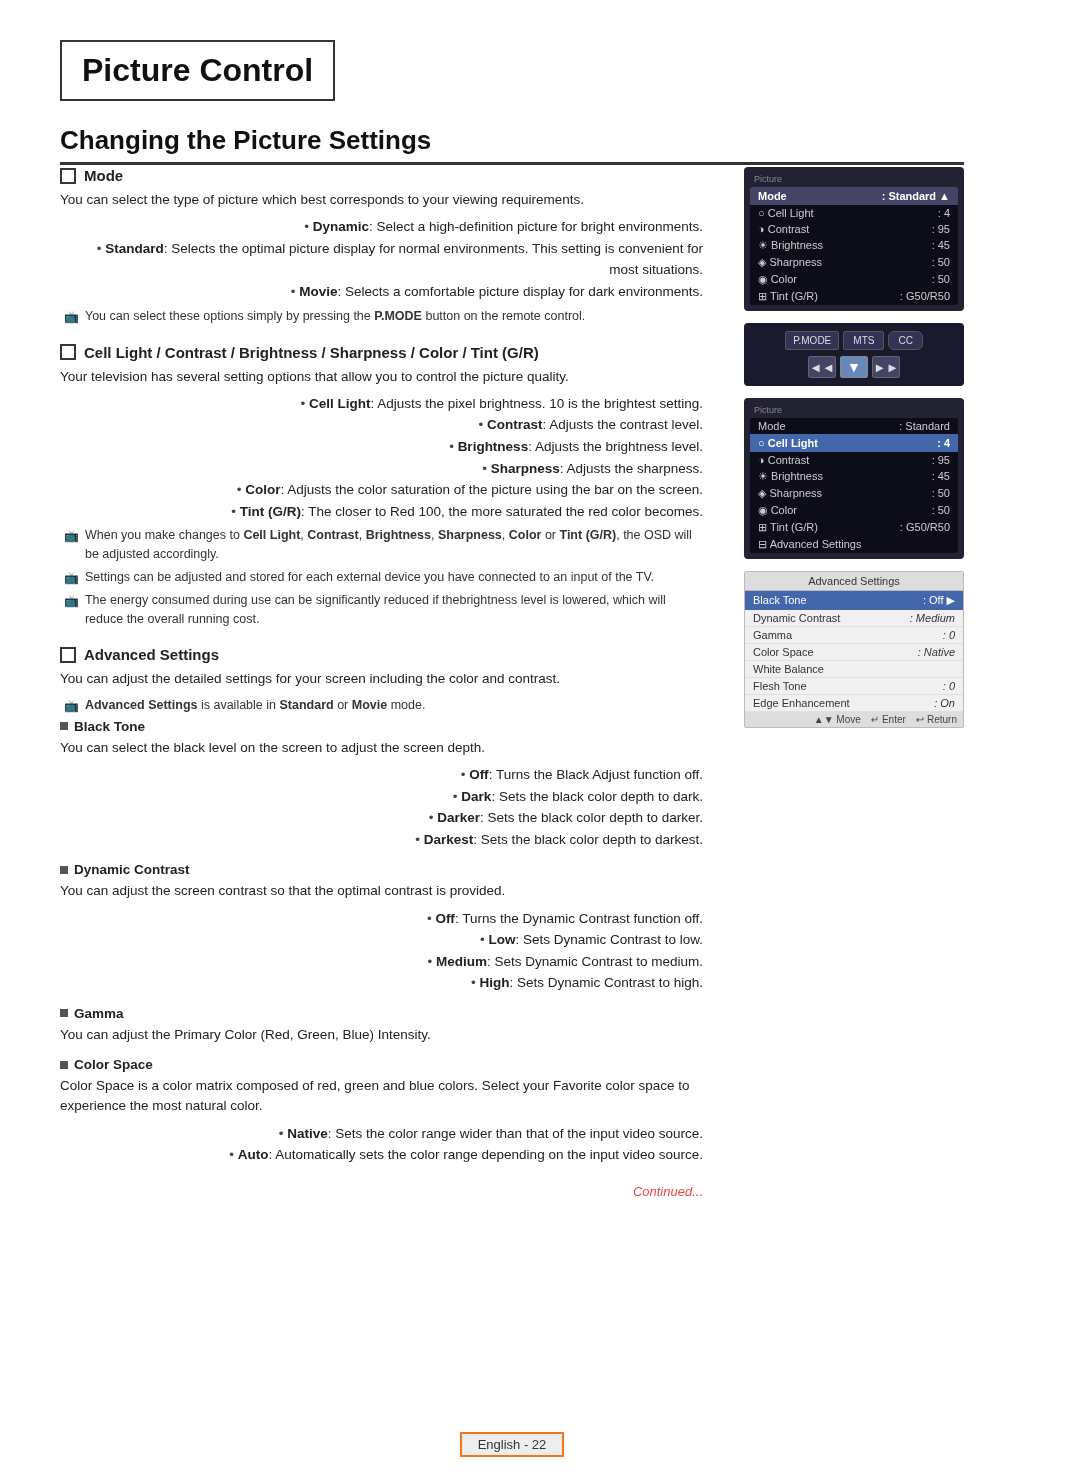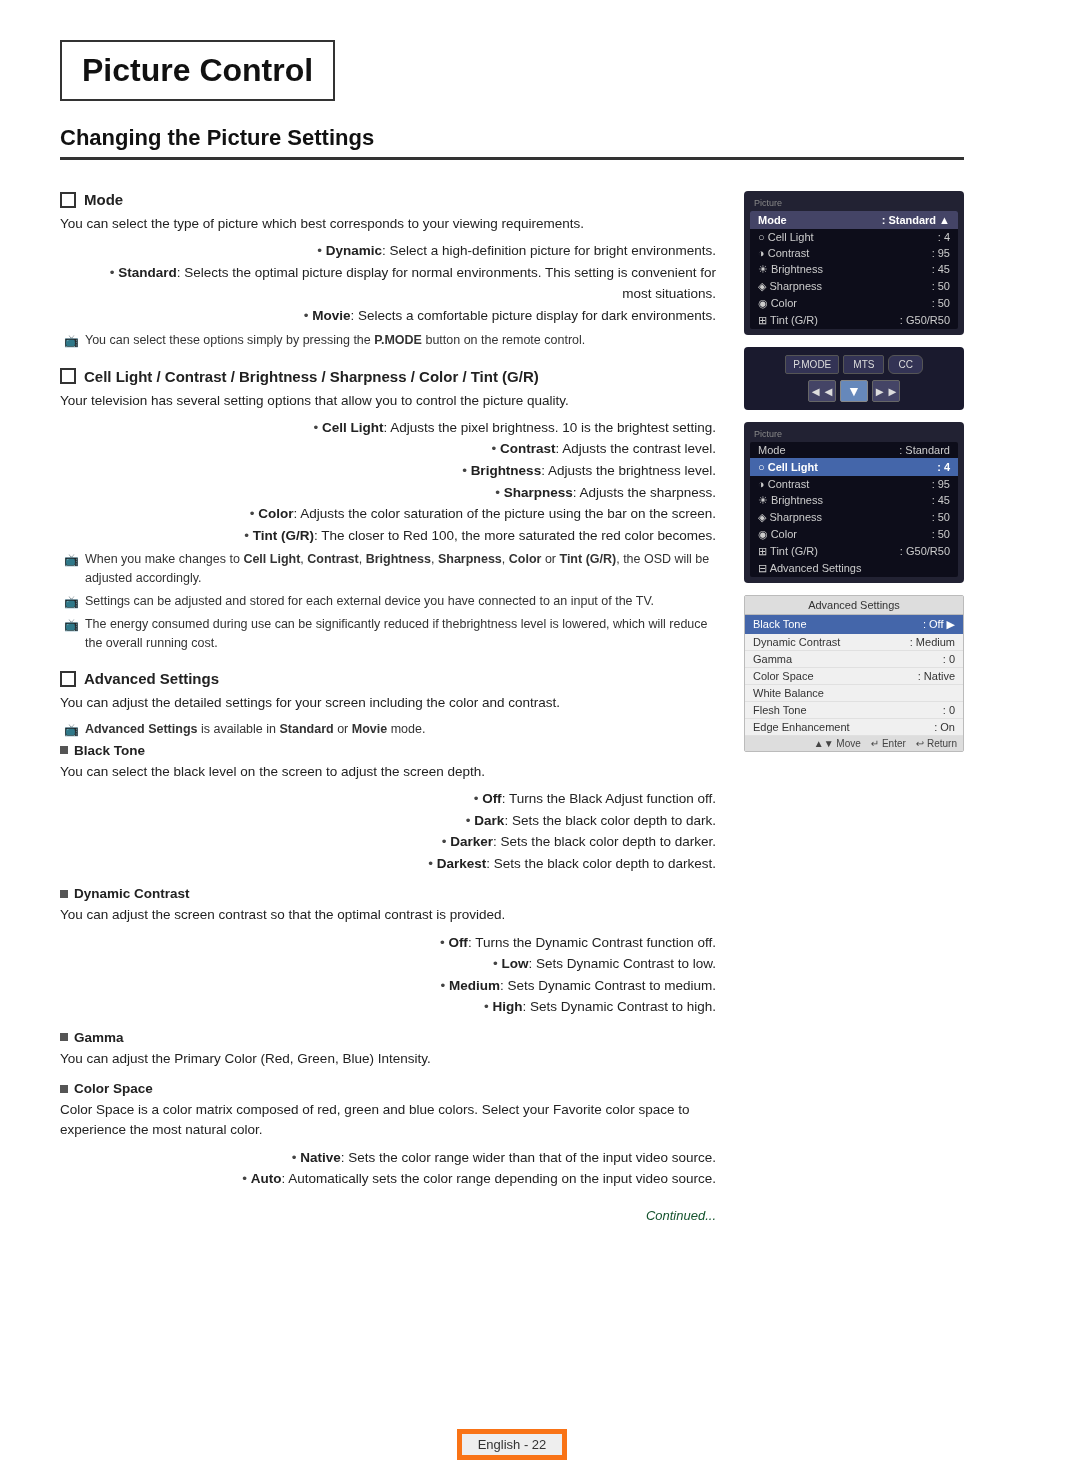"Changing the Picture Settings" .section-title { font-size: 22px -> 26px; margin-bottom: 31px -> 2px }
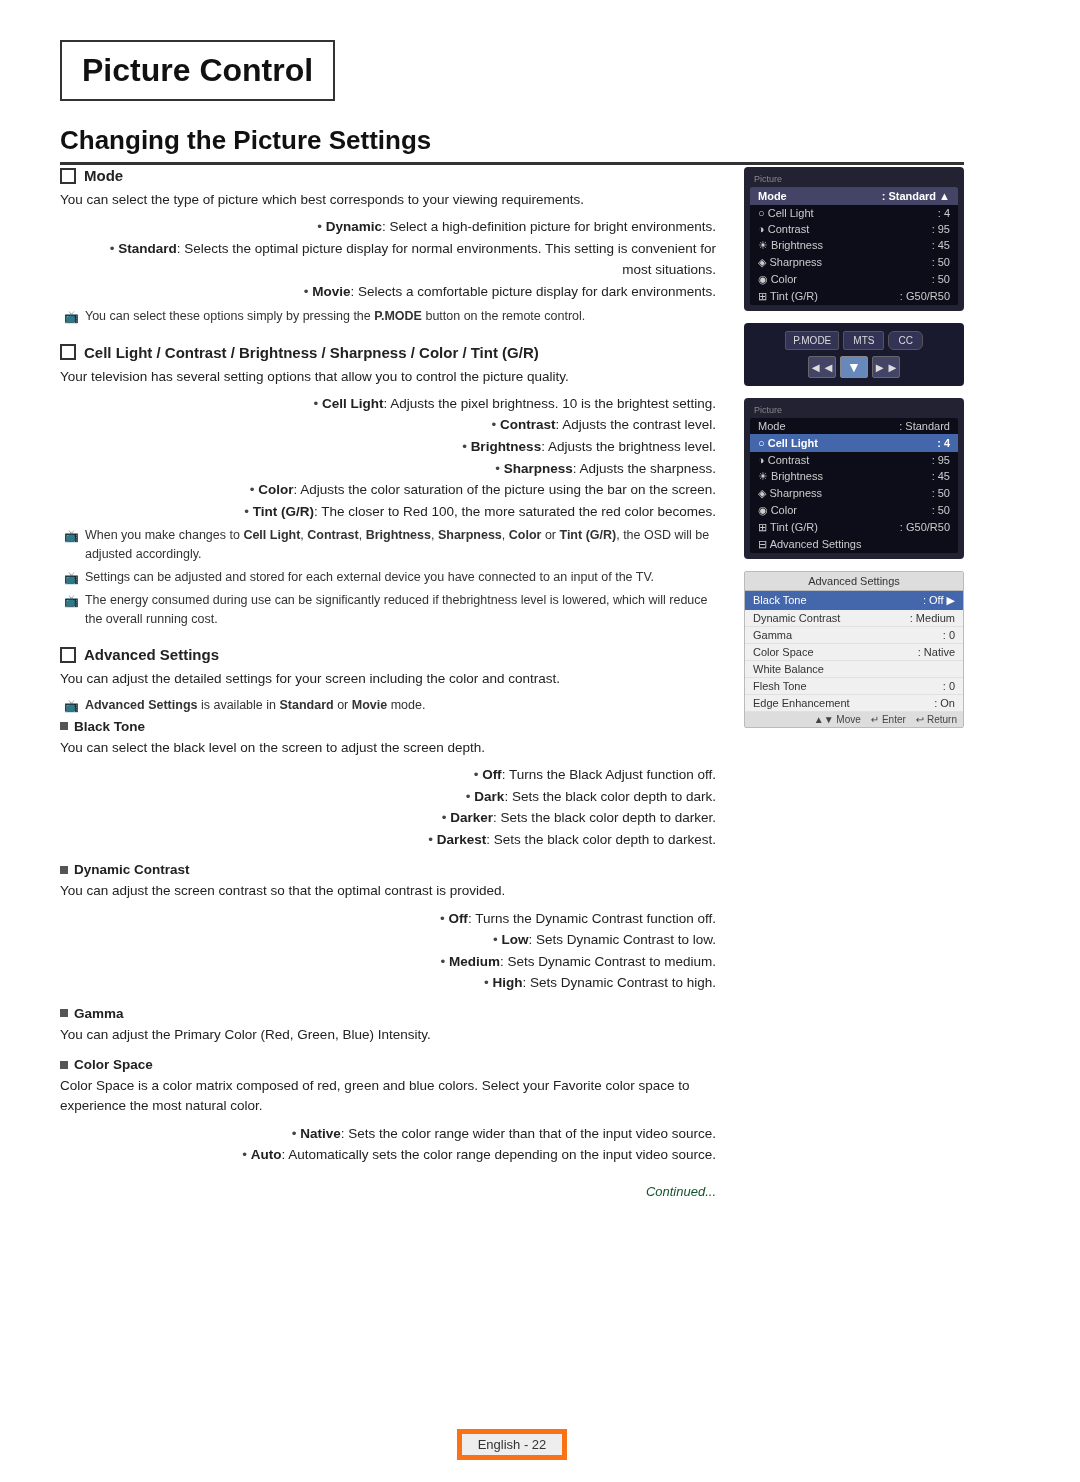"Mode" .main-content { gap: 28px -> 41px }
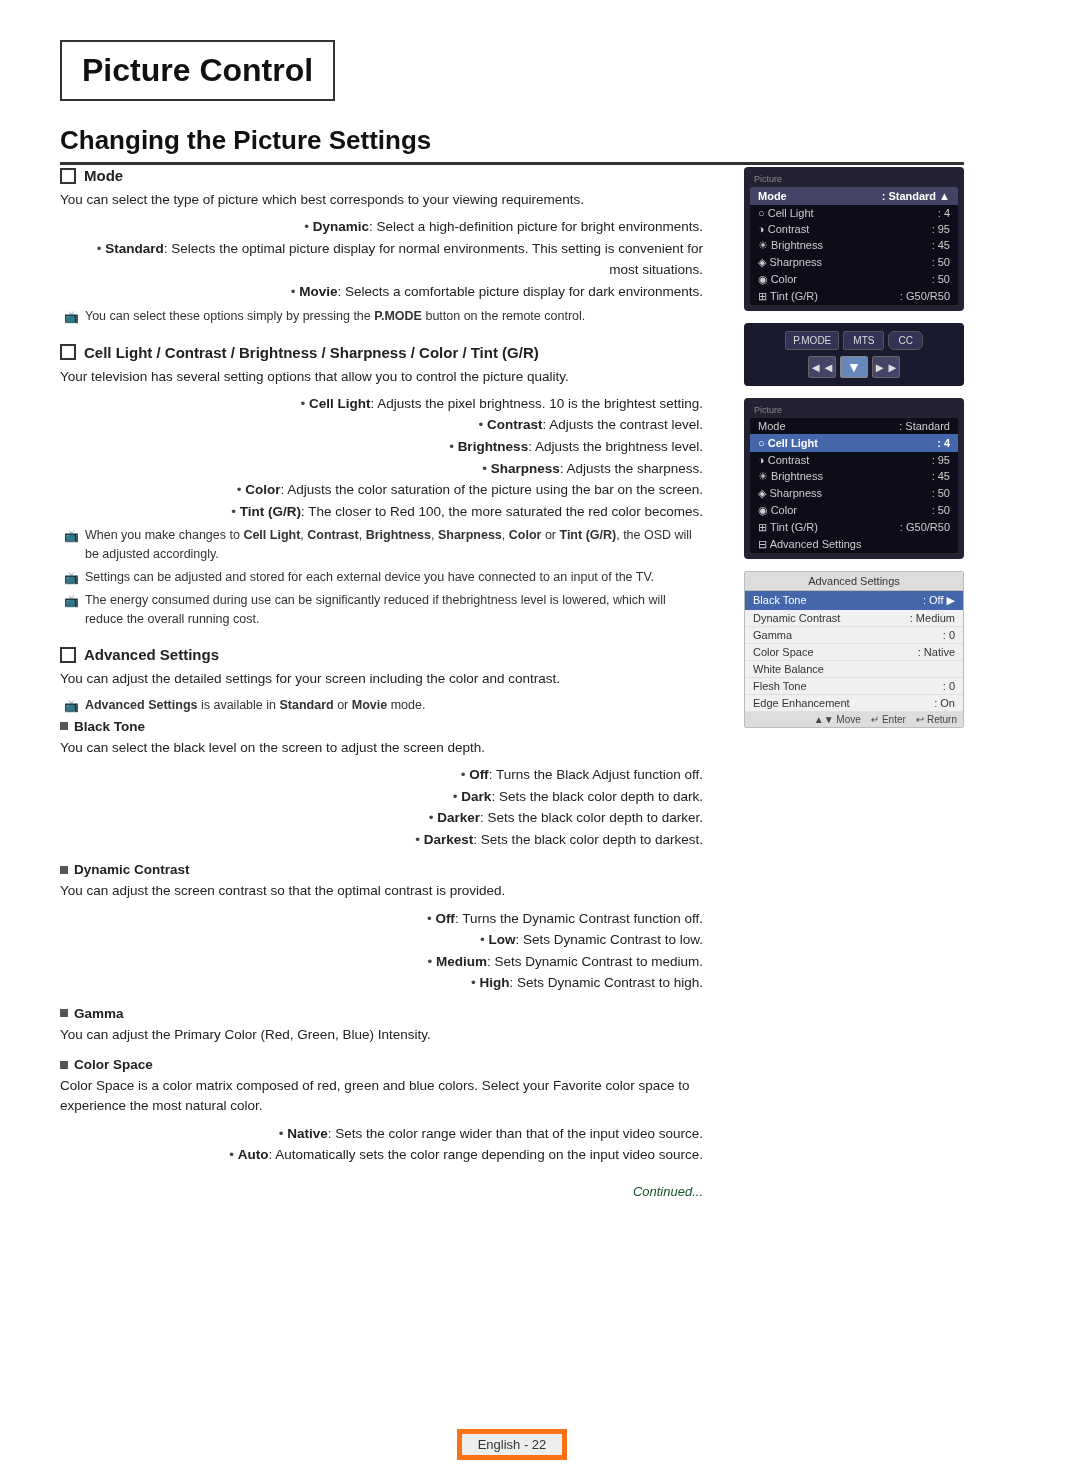": Medium" .adv-row-value { font-style: none -> italic }
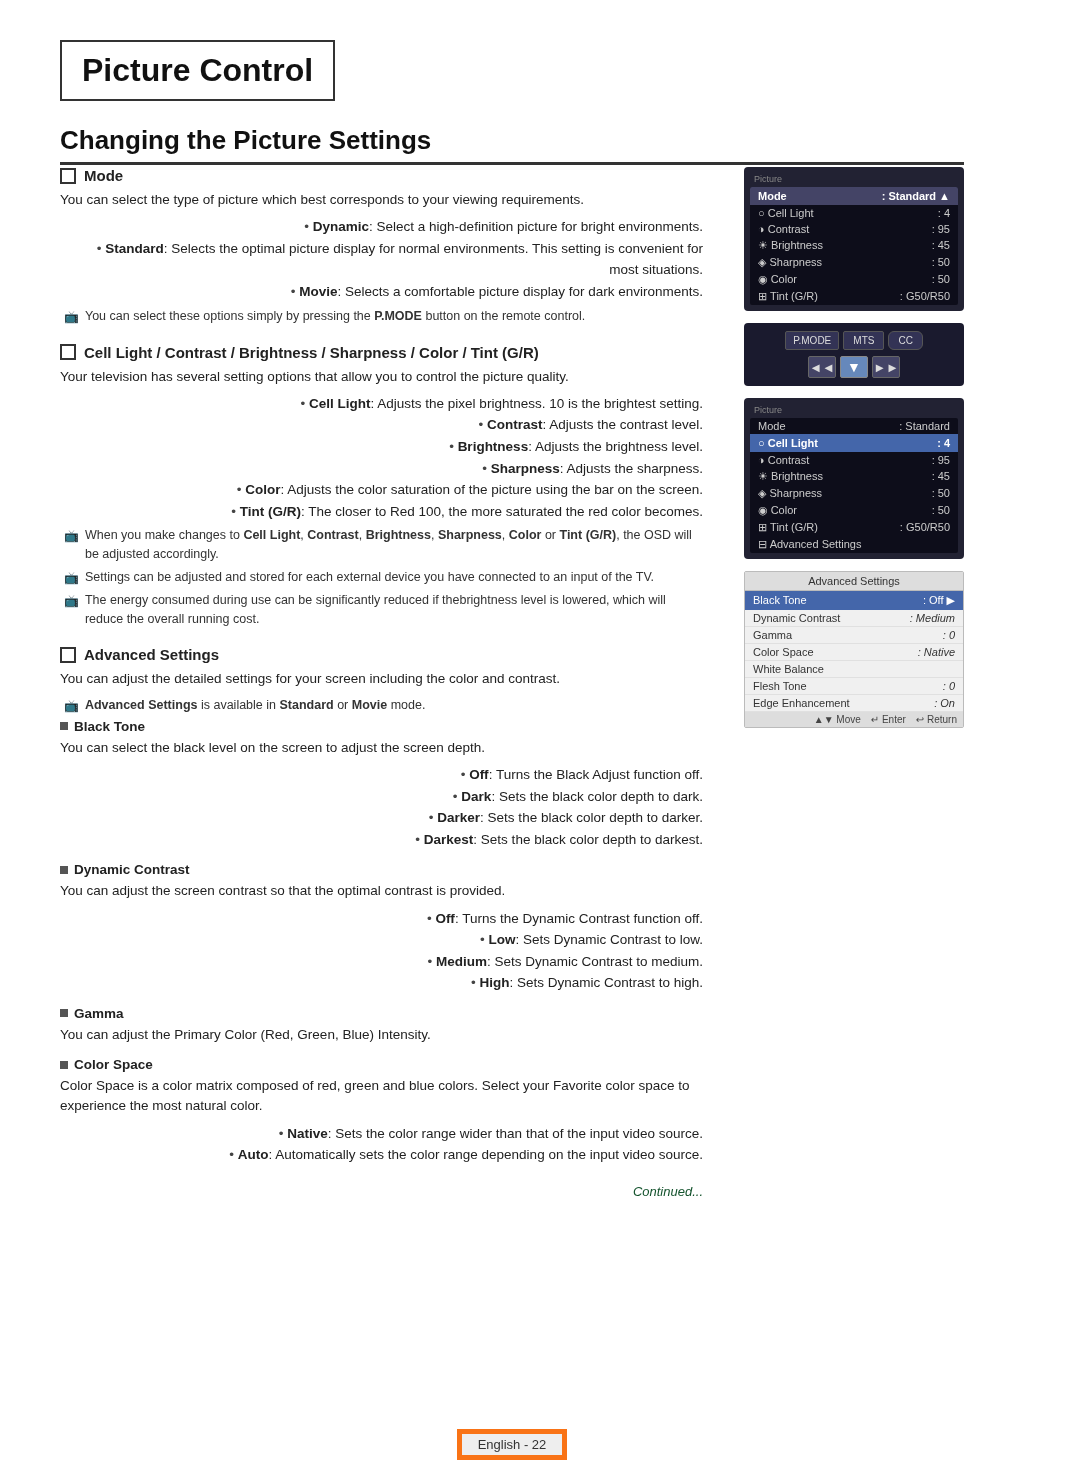"Continued..." .continued { color: #14532d -> #ef4444 }
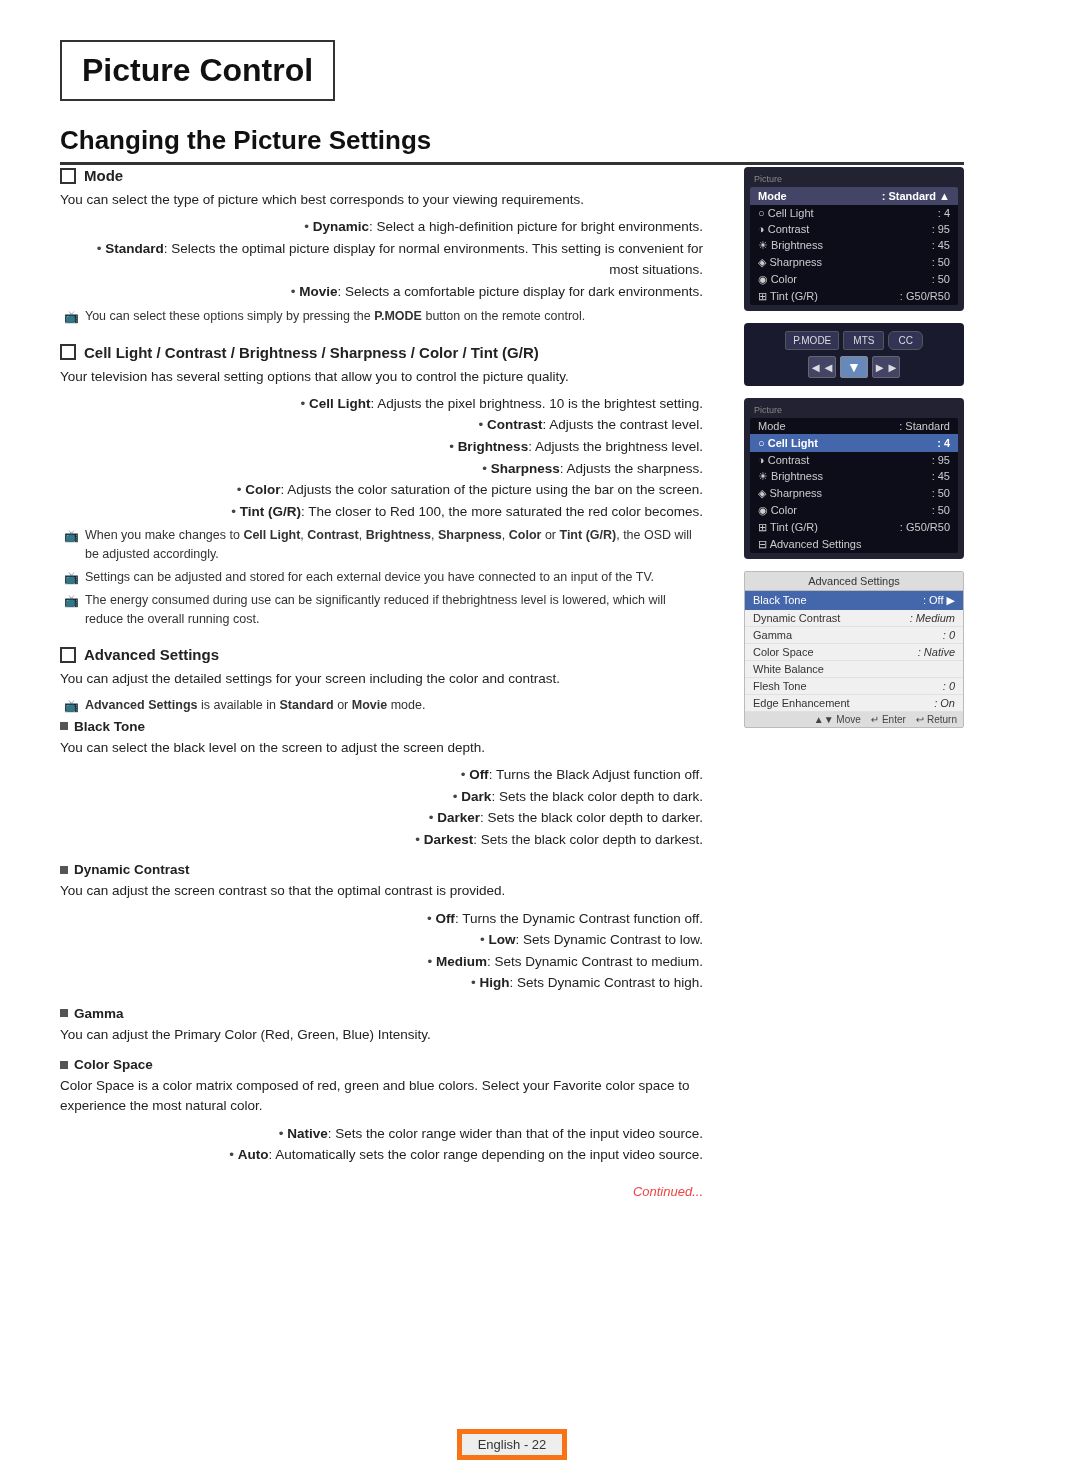"English - 22" .page-footer span { border: 5px solid #f97316 -> 2px solid #f97316 }
